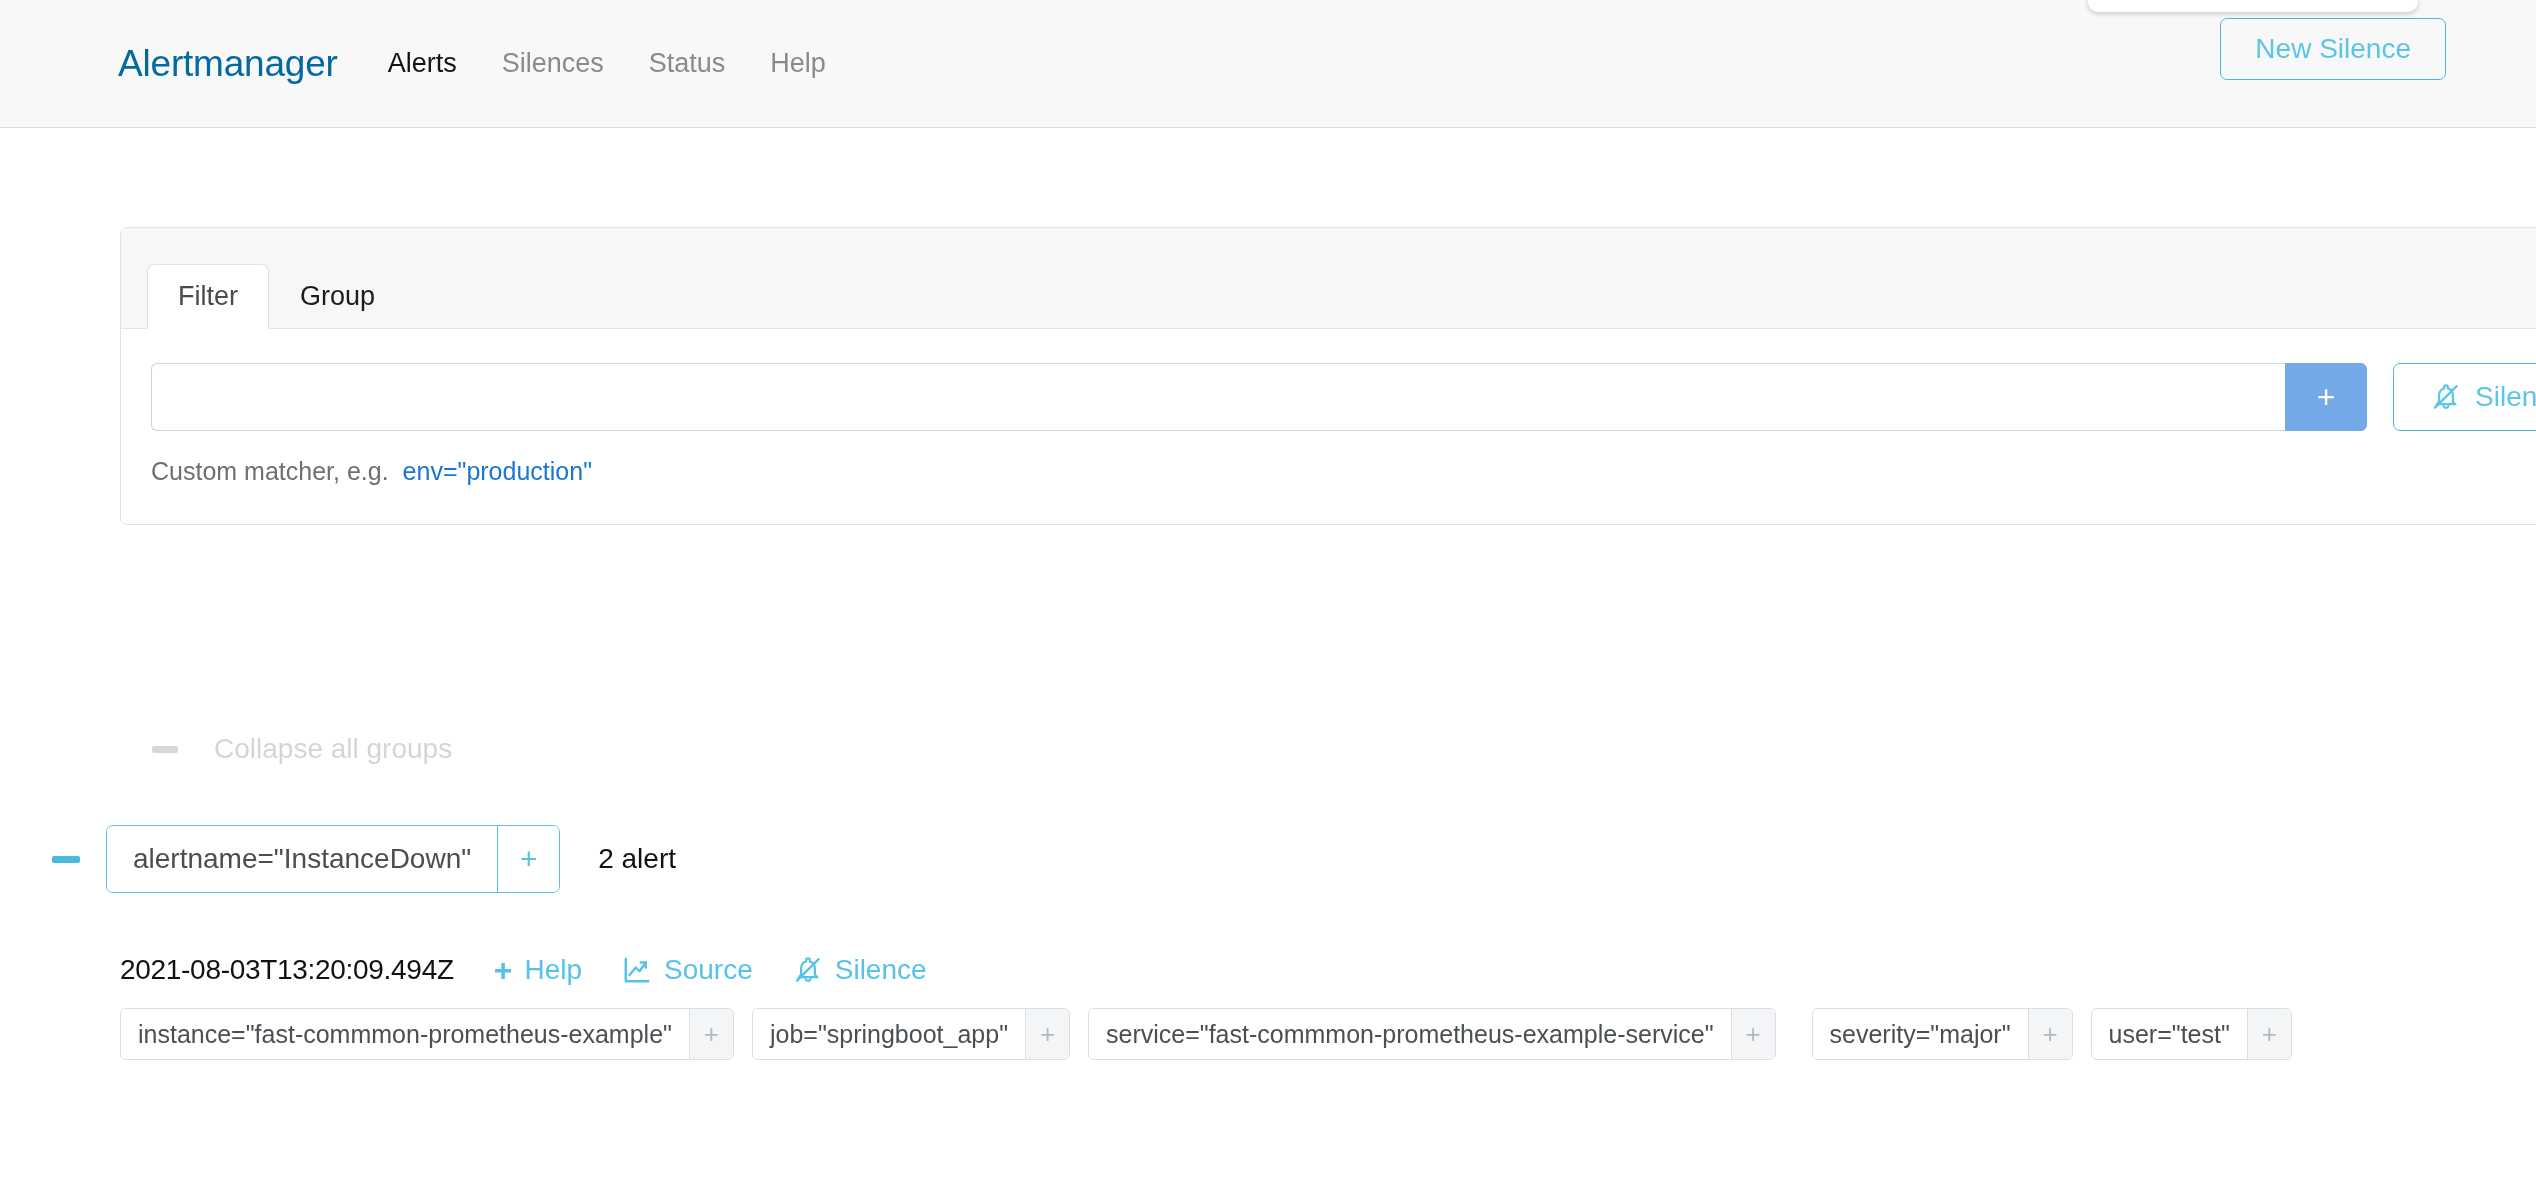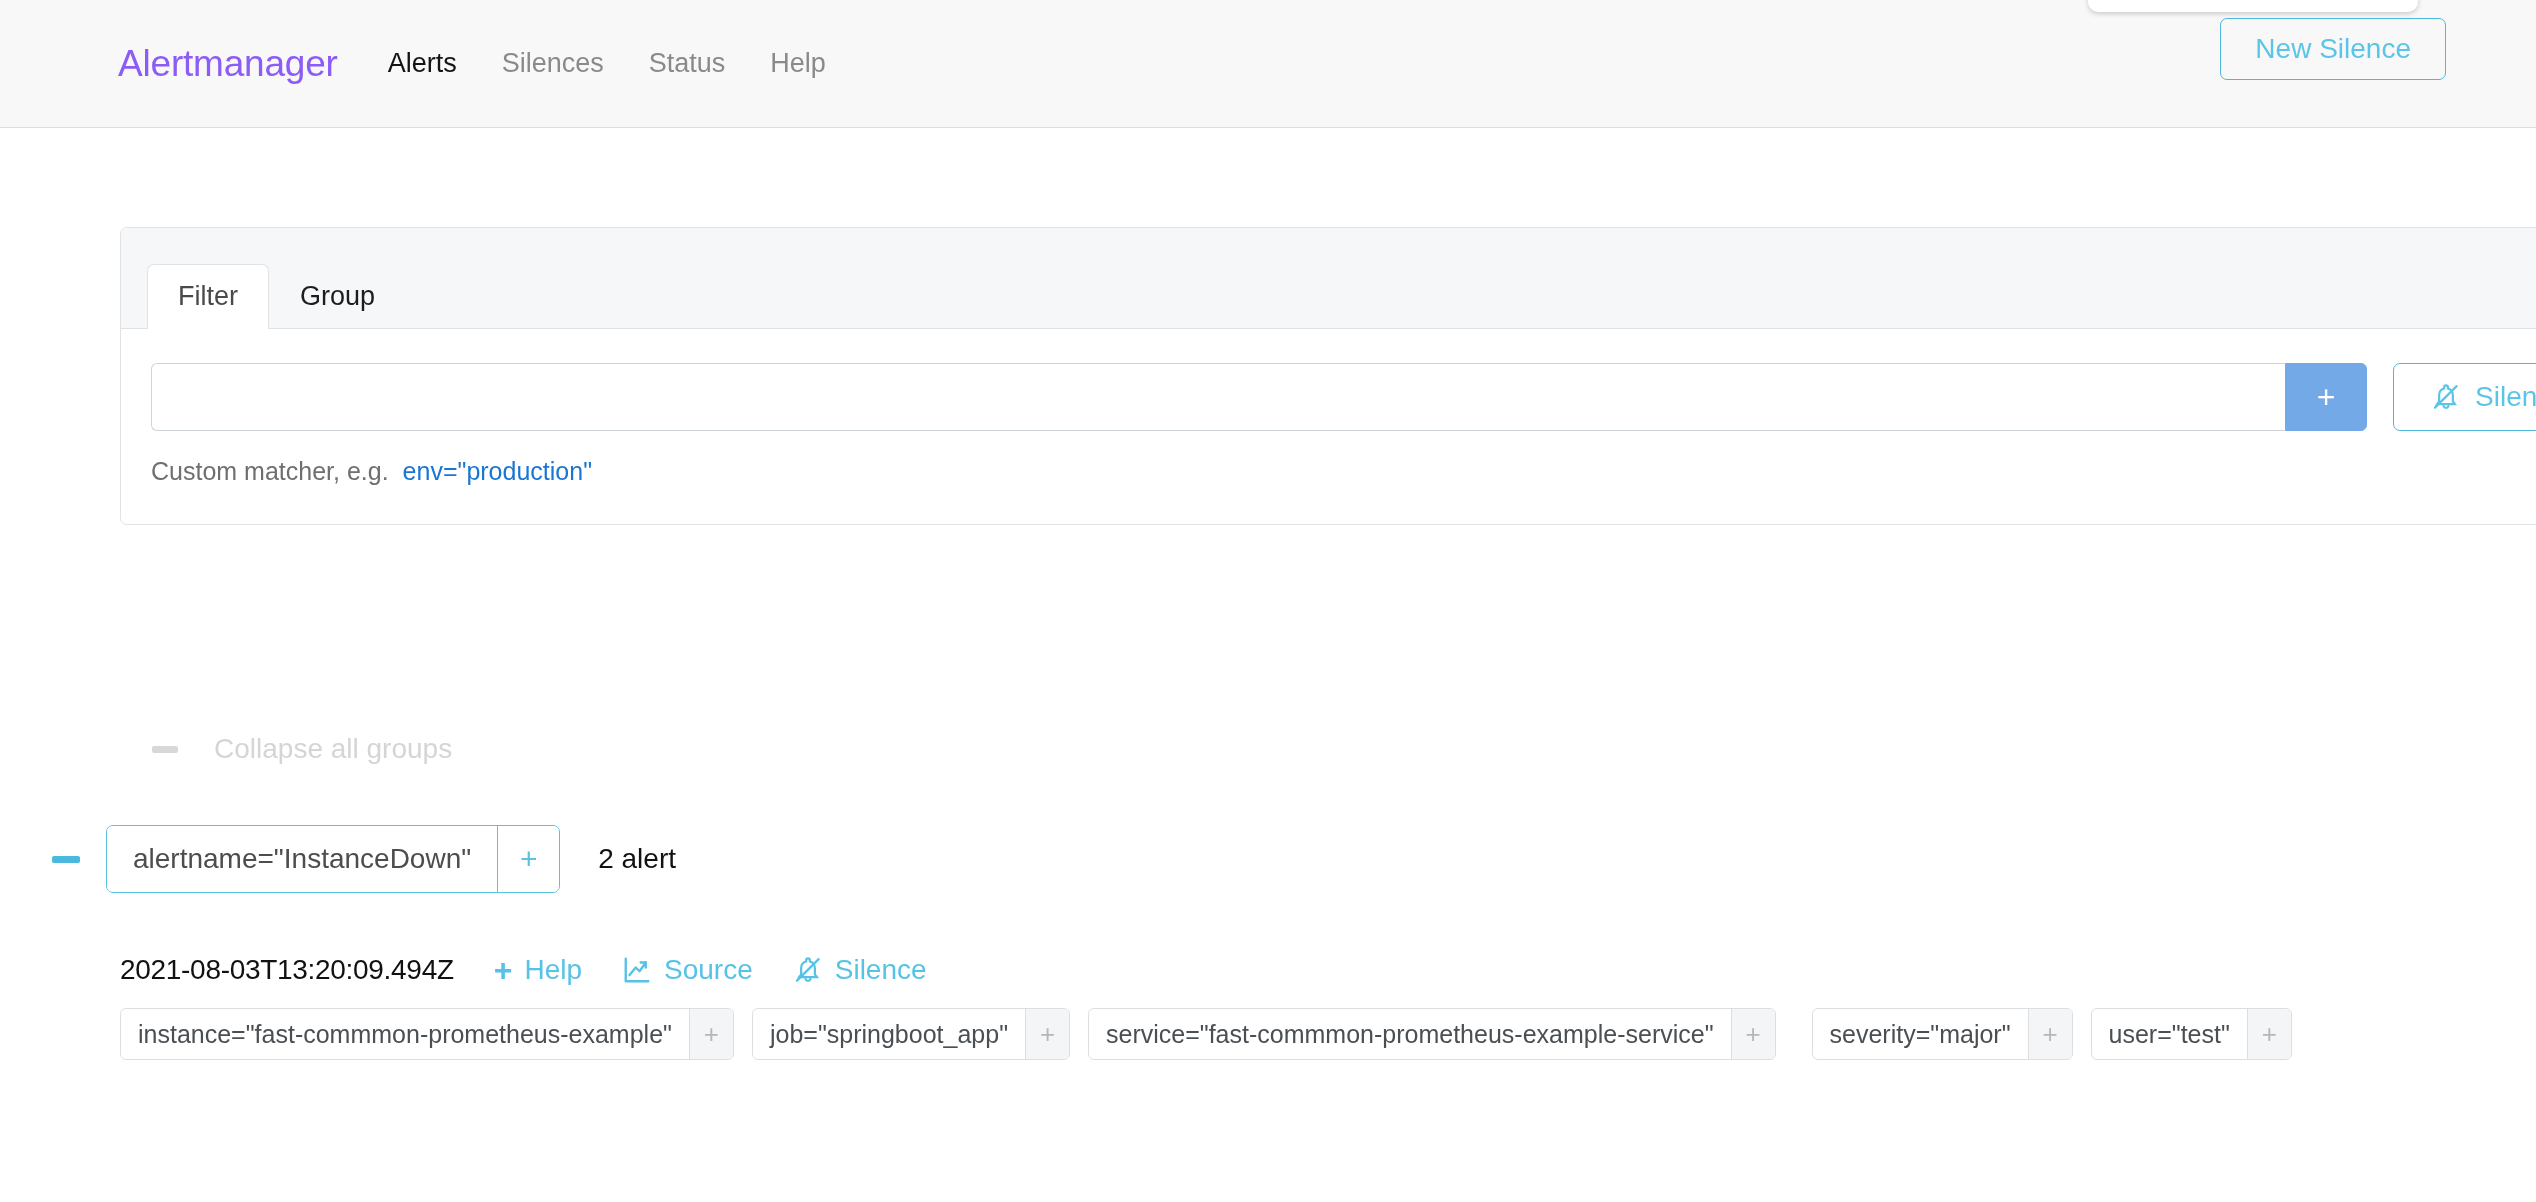"Alertmanager" .brand { color: #8b5cf6 -> #0369a1 }
